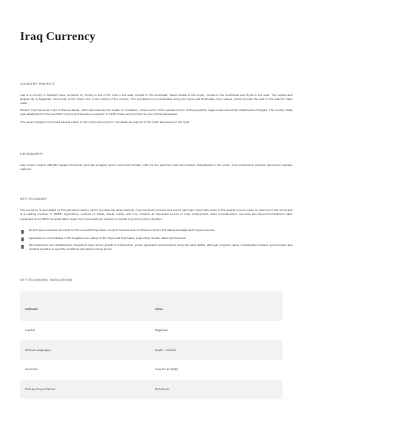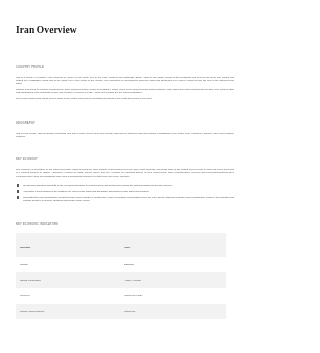"Iran Overview" h1.doc-title { text: Iran Overview -> Iraq Currency }
